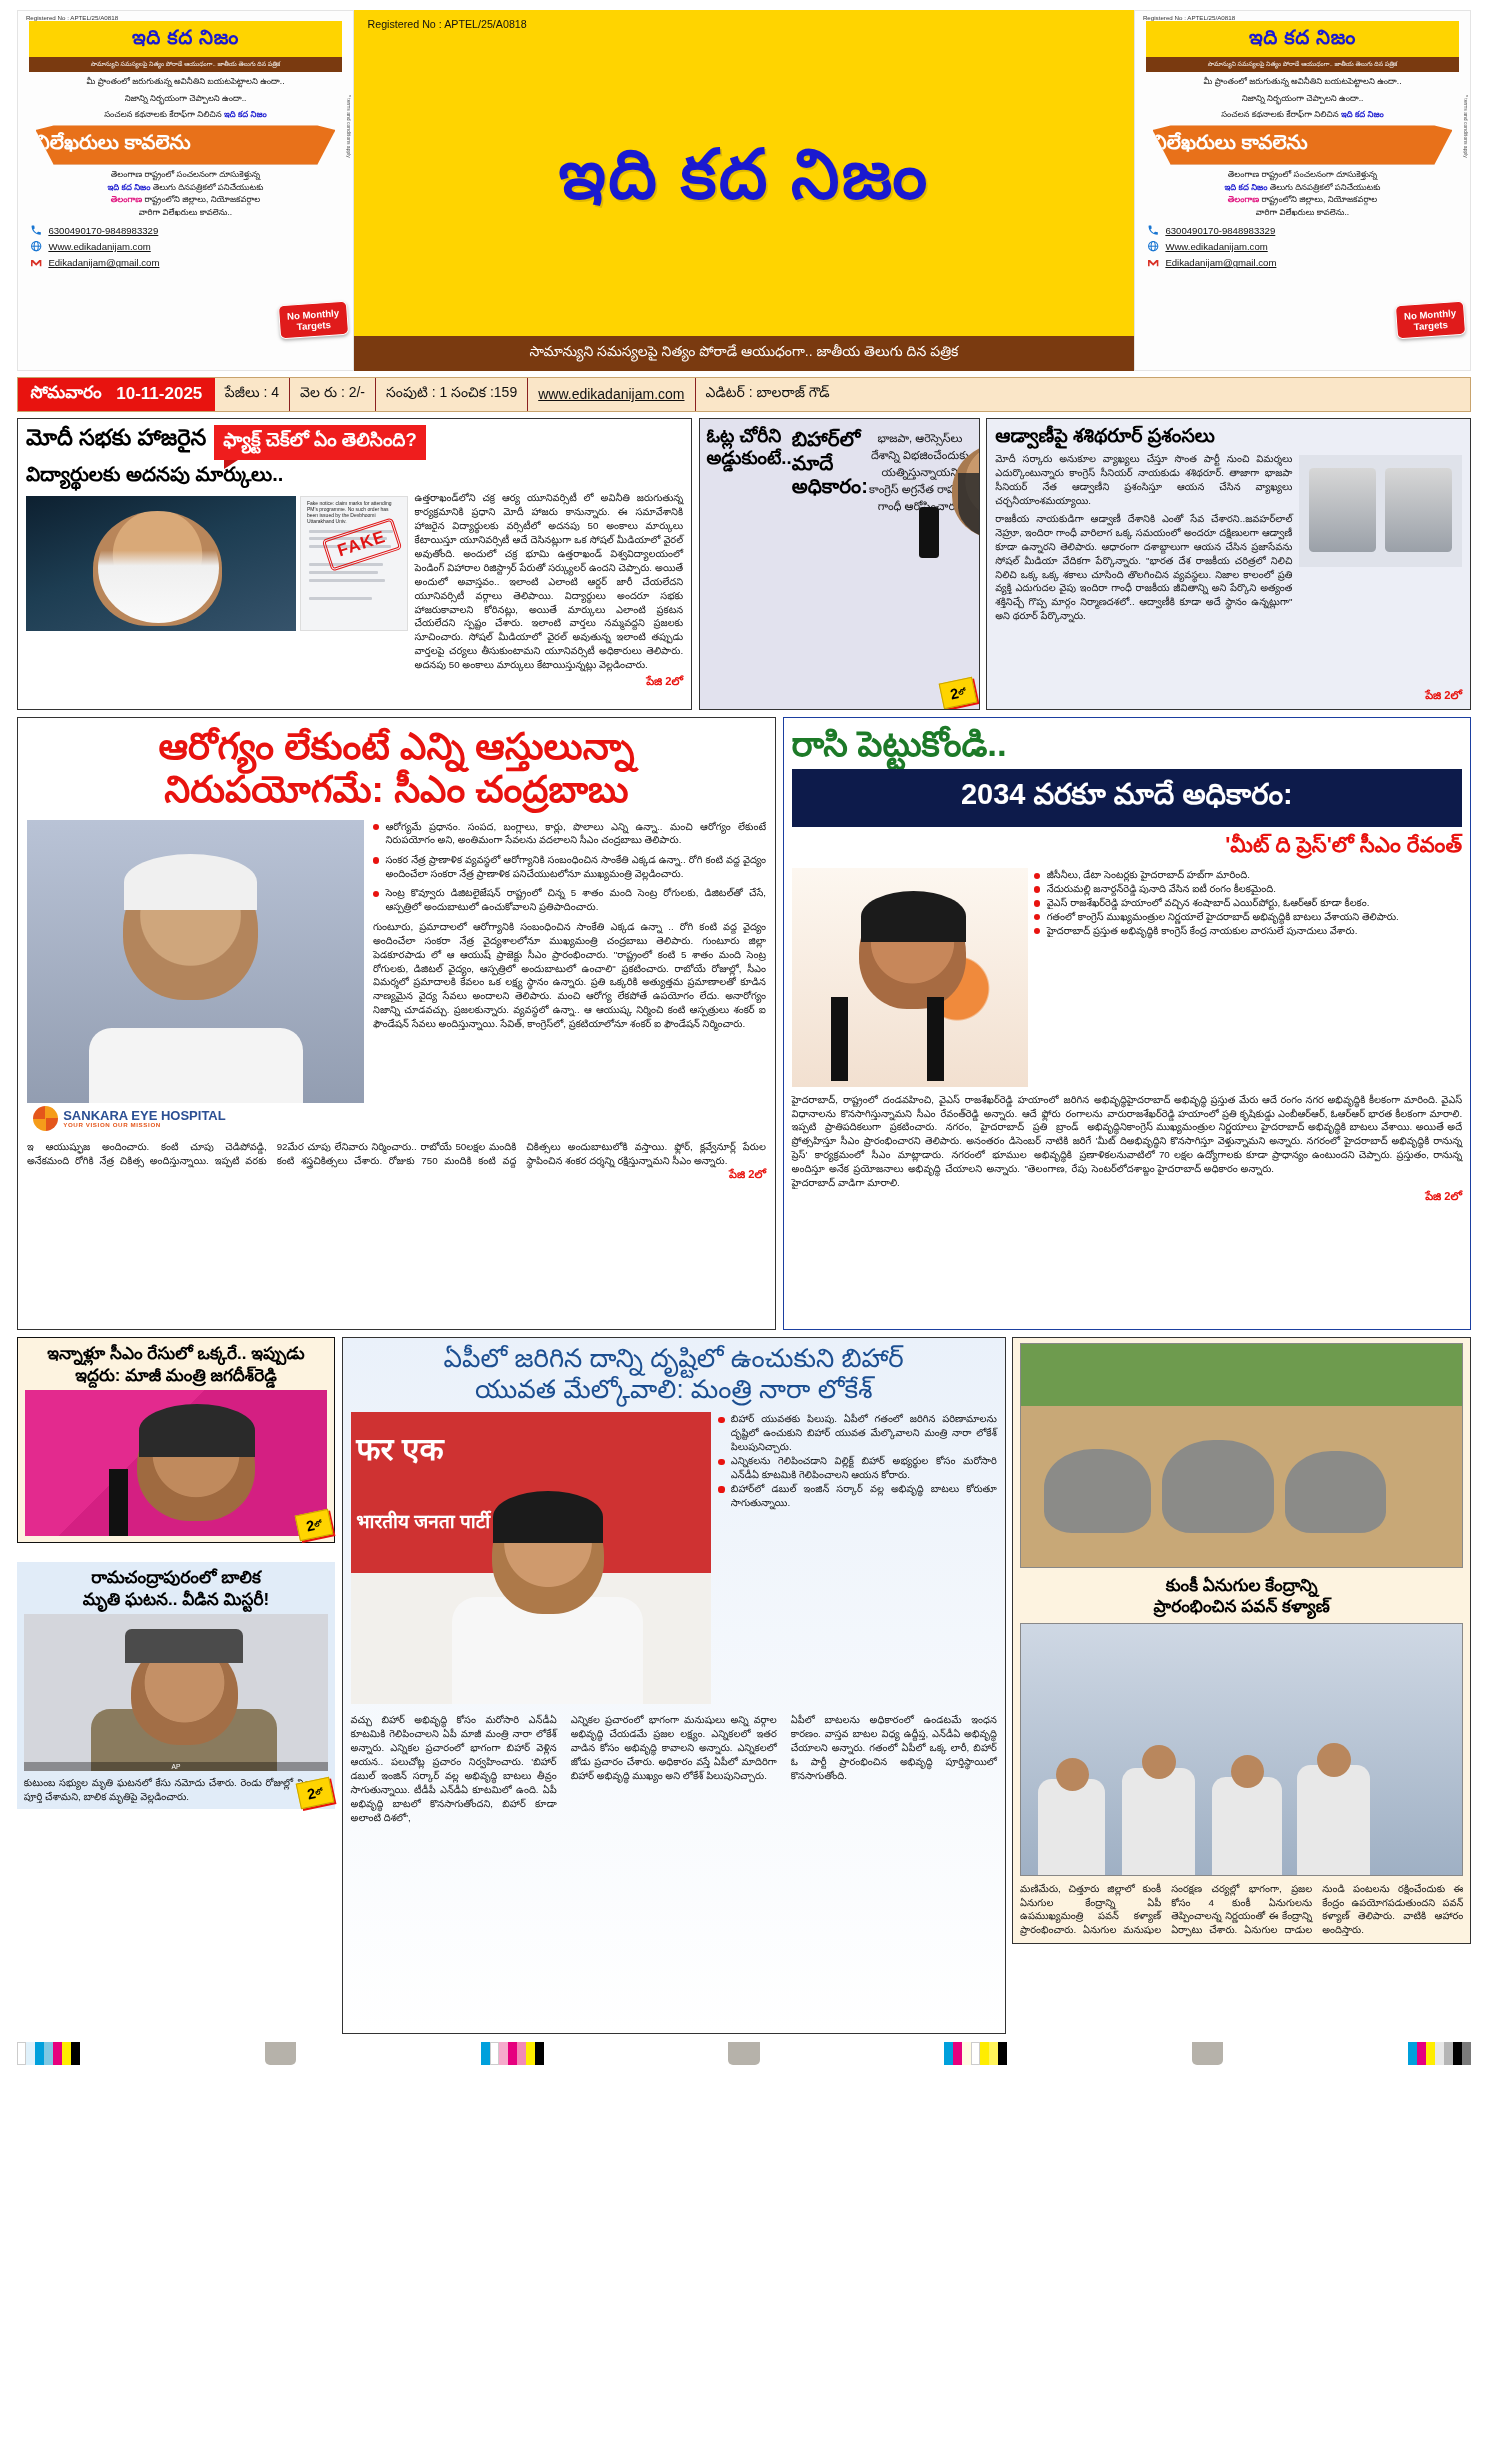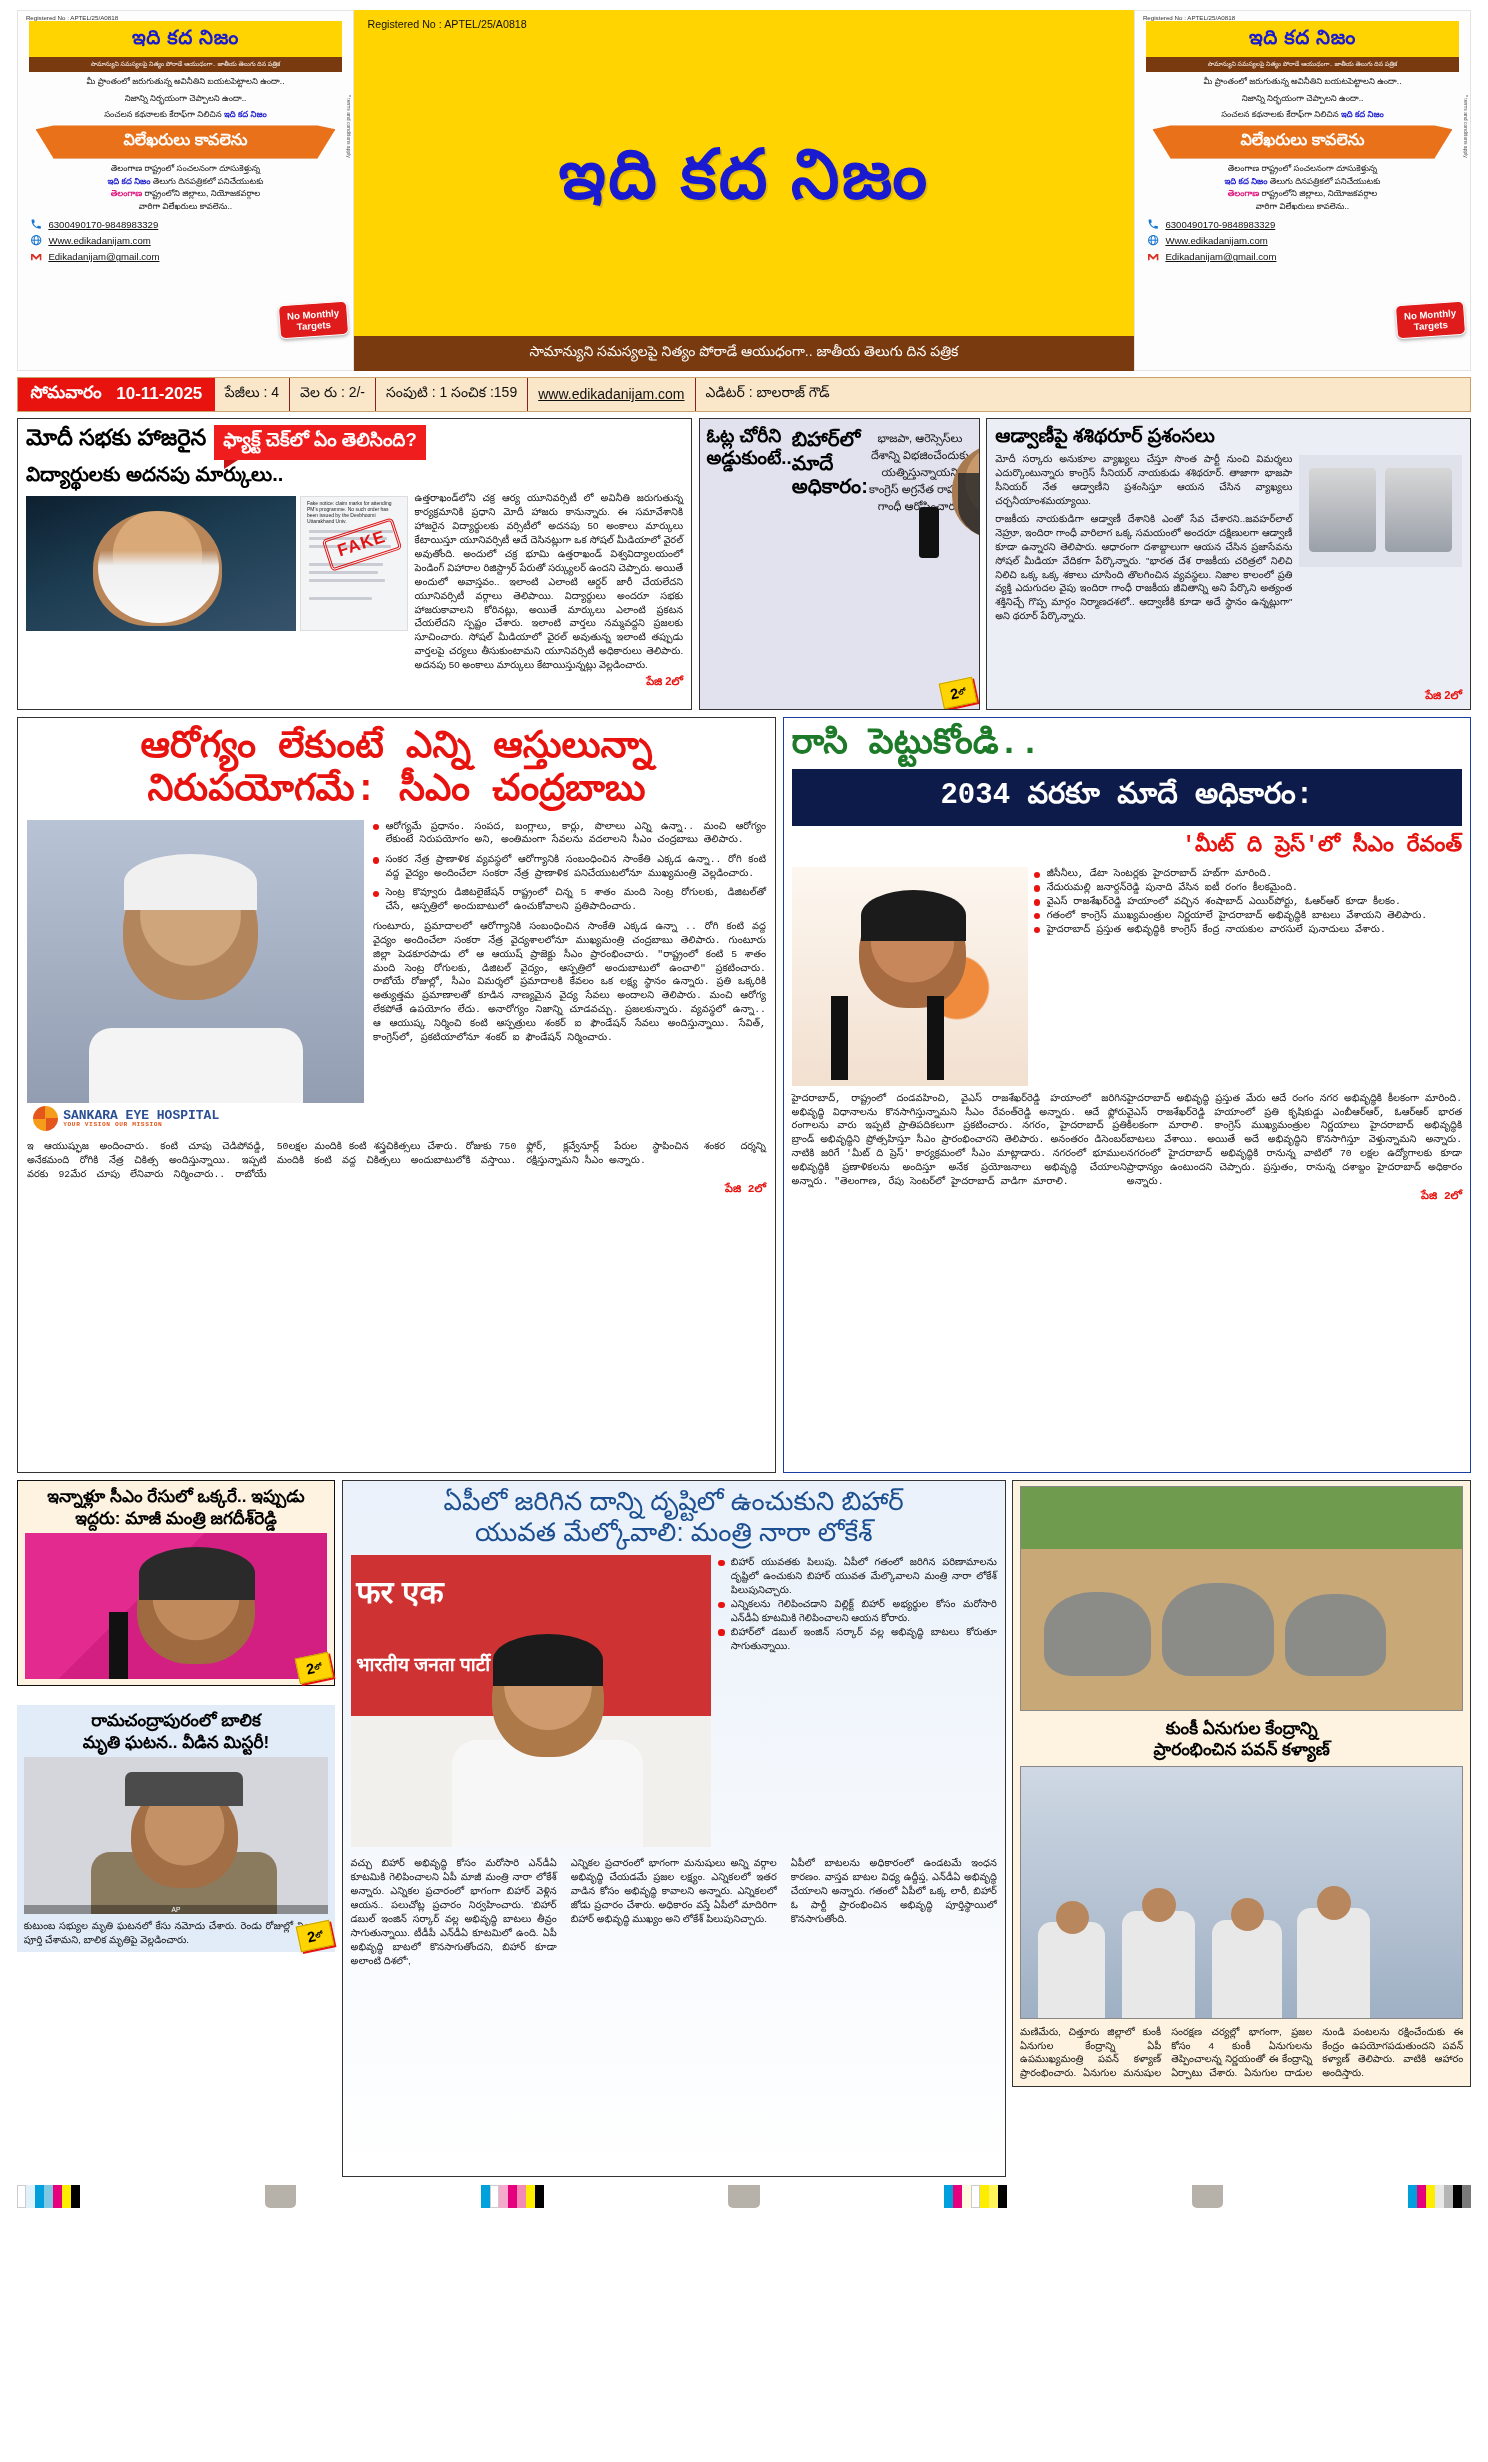"విలేఖరులు కావలెను" .ad-banner { font-size: 16px -> 20px; text-align: center -> none }
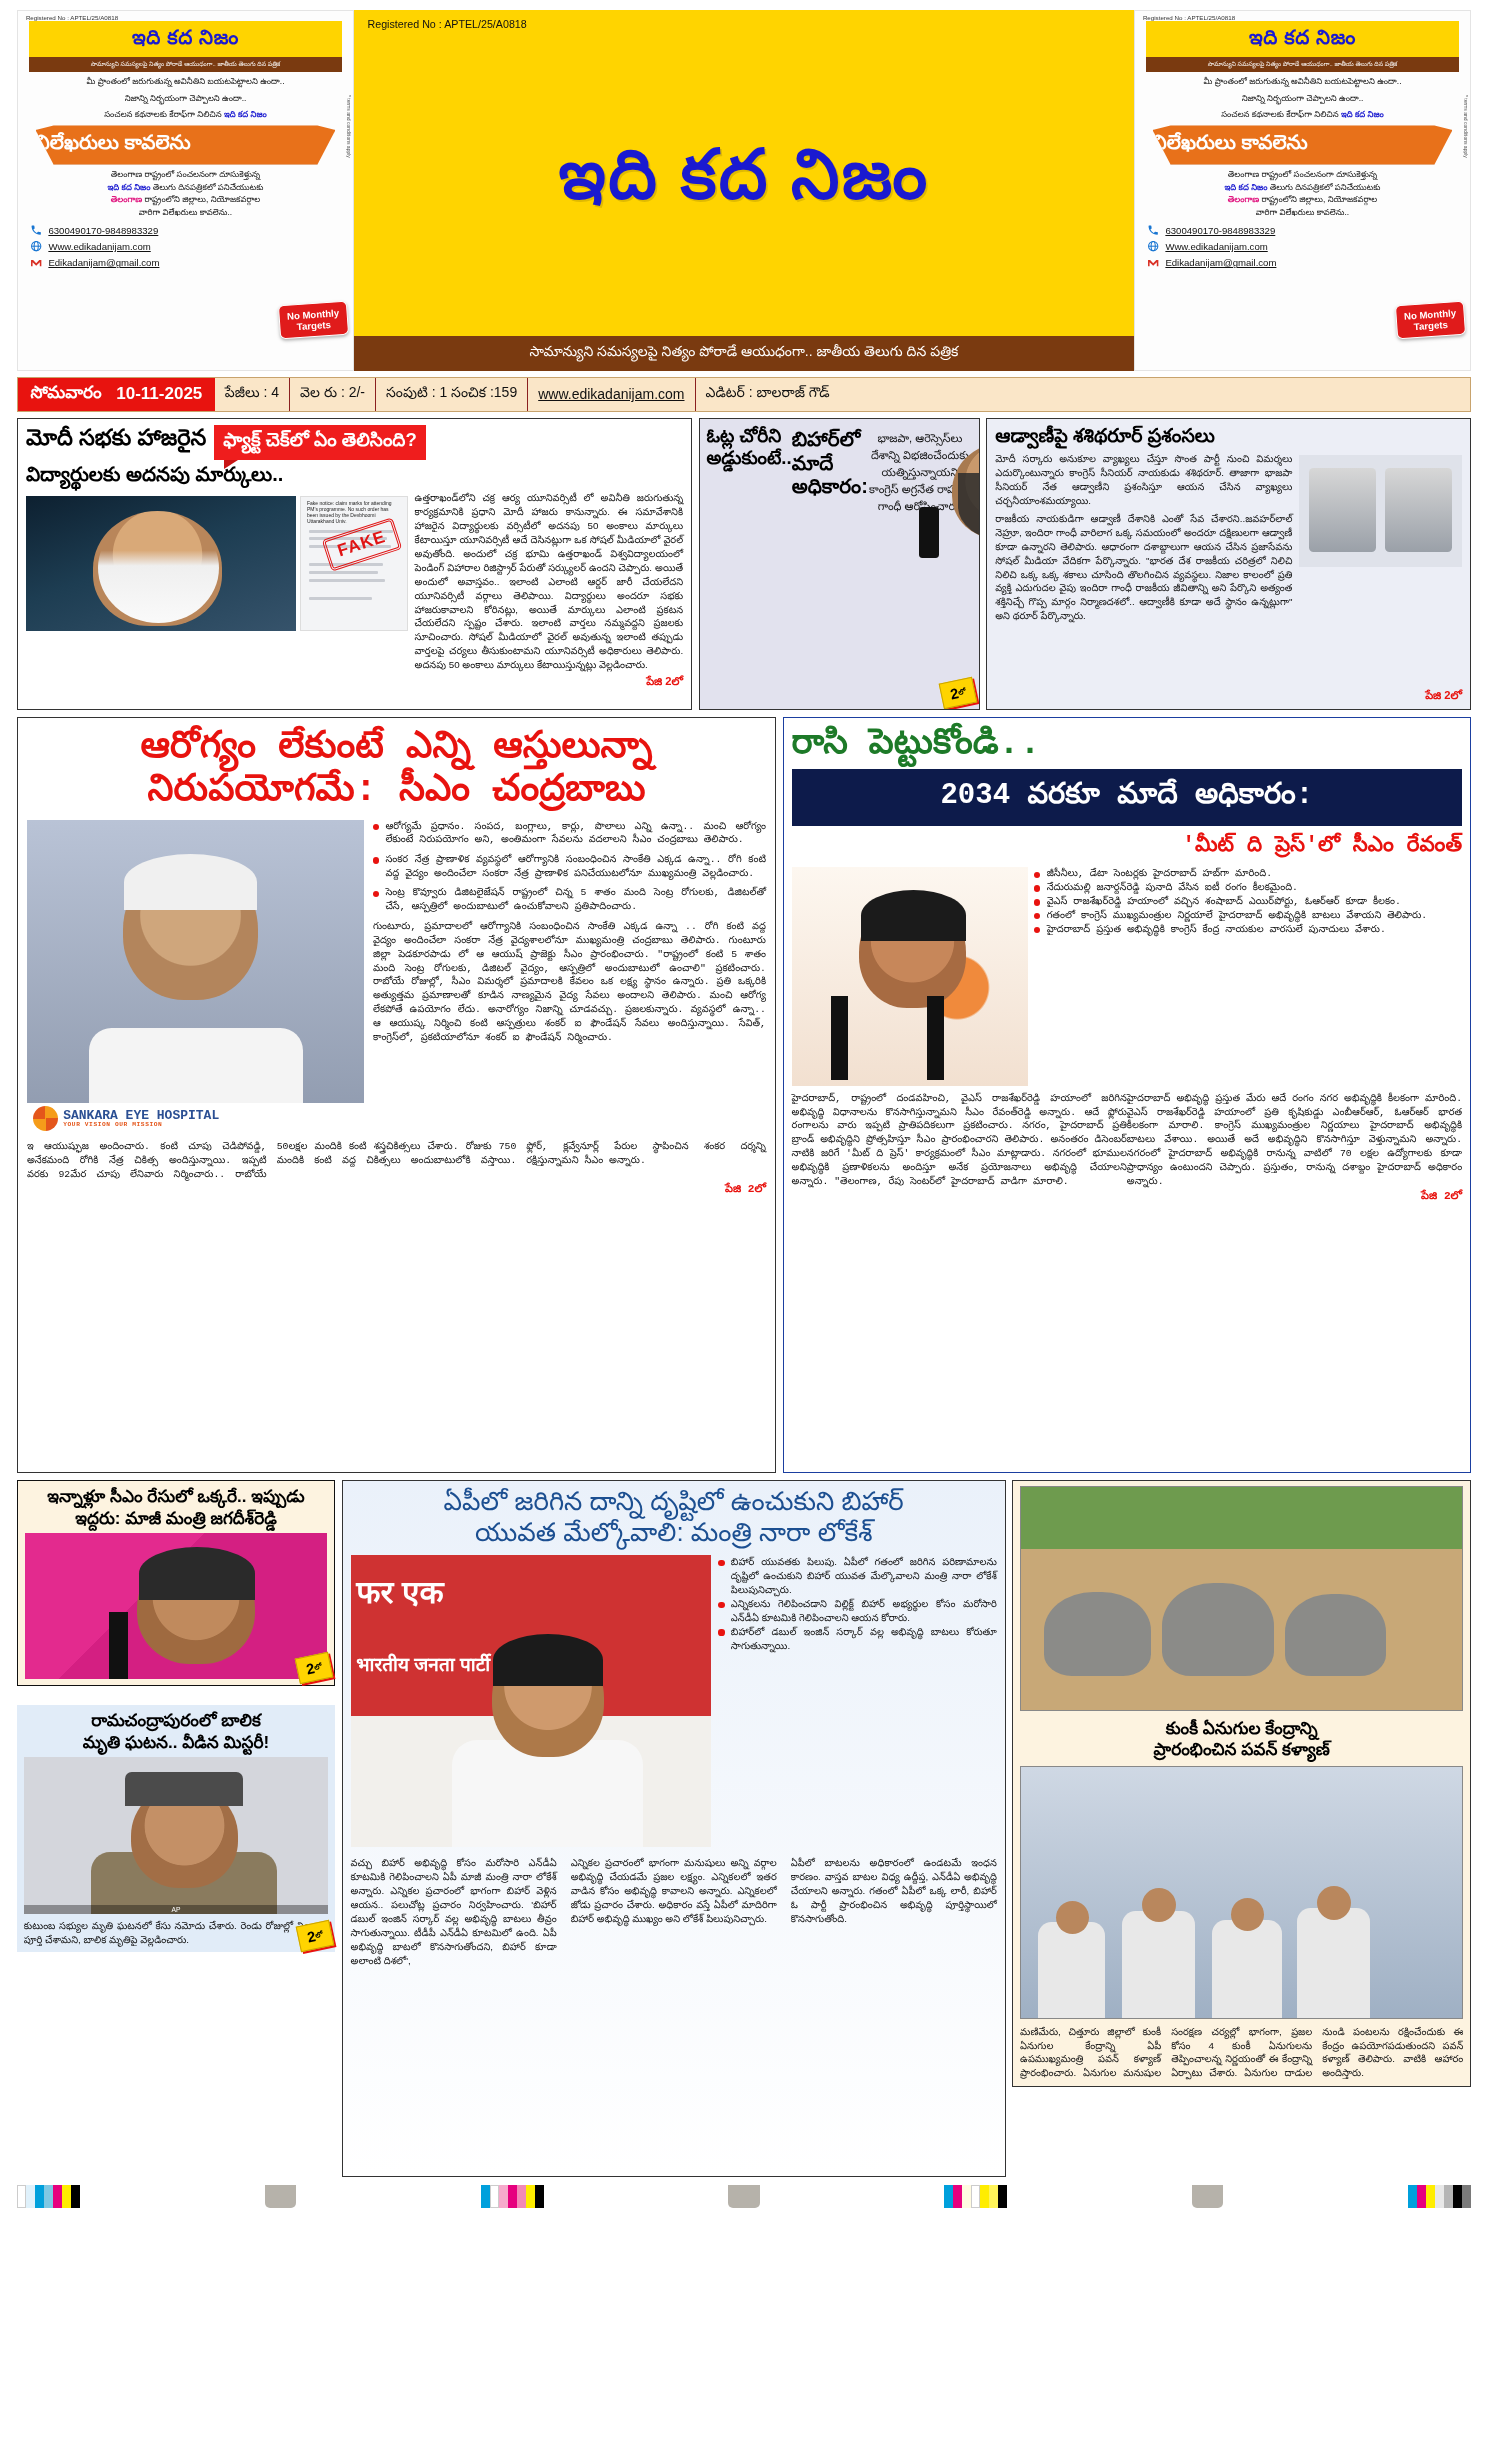"ఆరోగ్యం లేకుంటే ఎన్ని ఆస్తులున్నా" .r2 { font-family: Liberation Mono, monospace -> none; height: 756px -> 613px }
